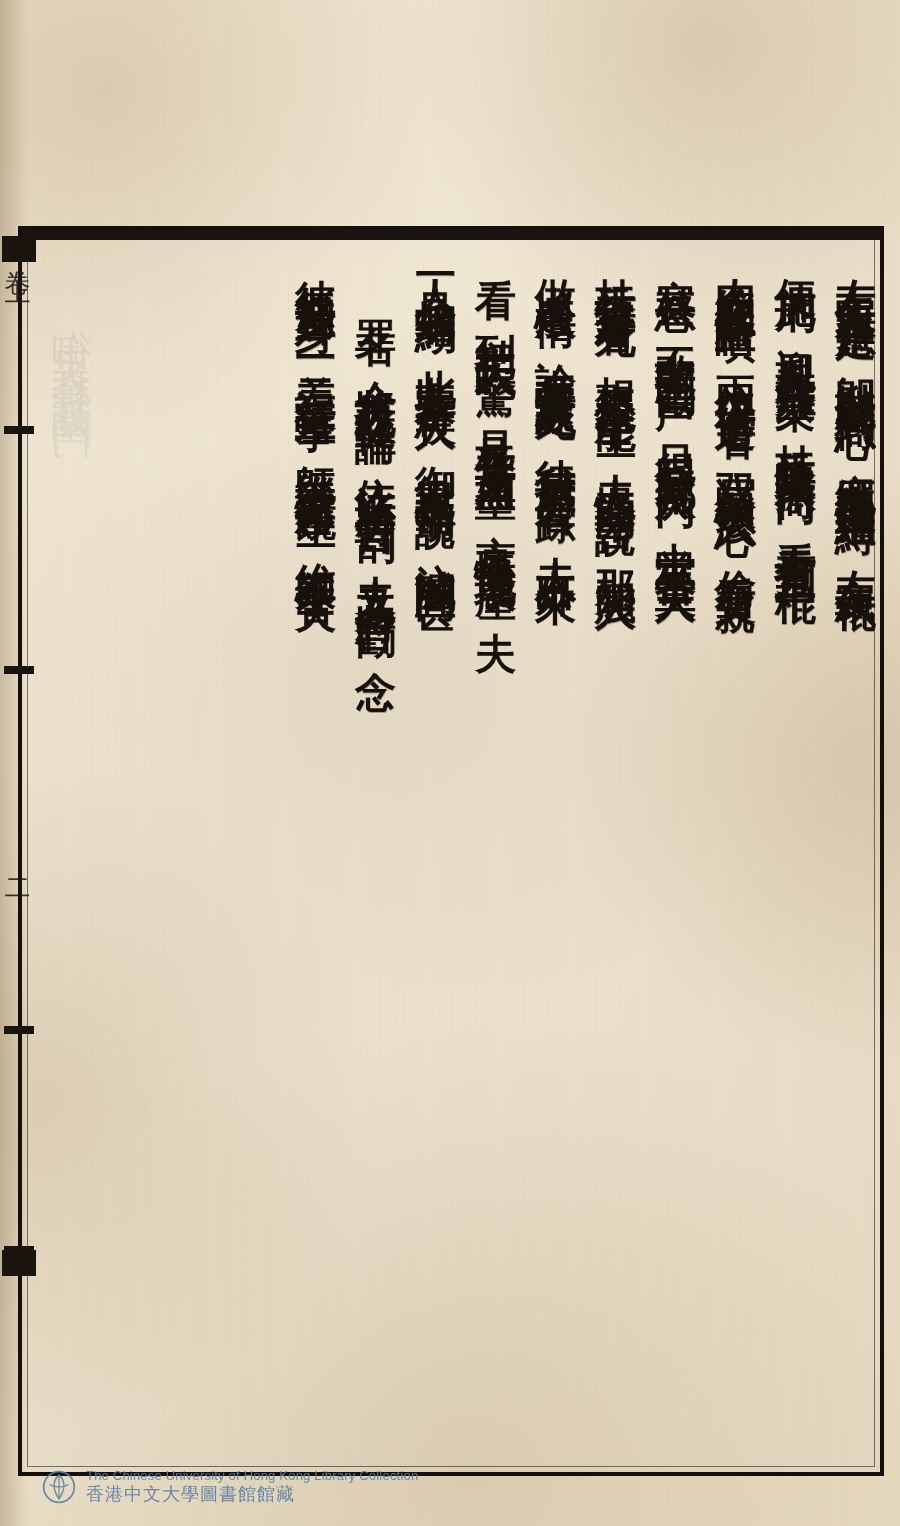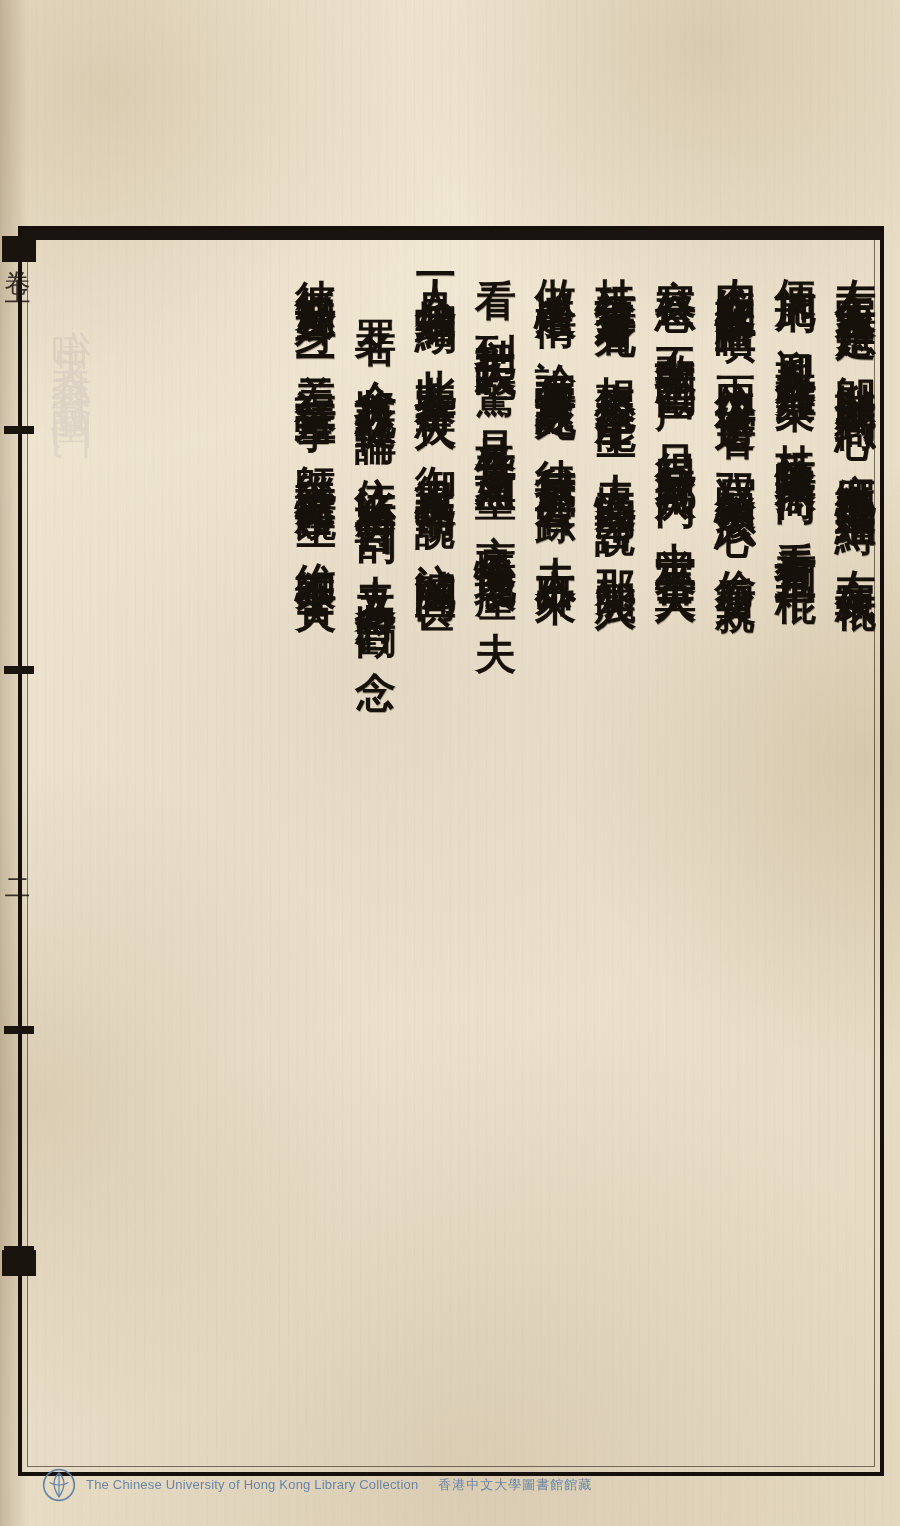"The Chinese University of Hong" #watermark .wm-text { flex-direction: row -> column }
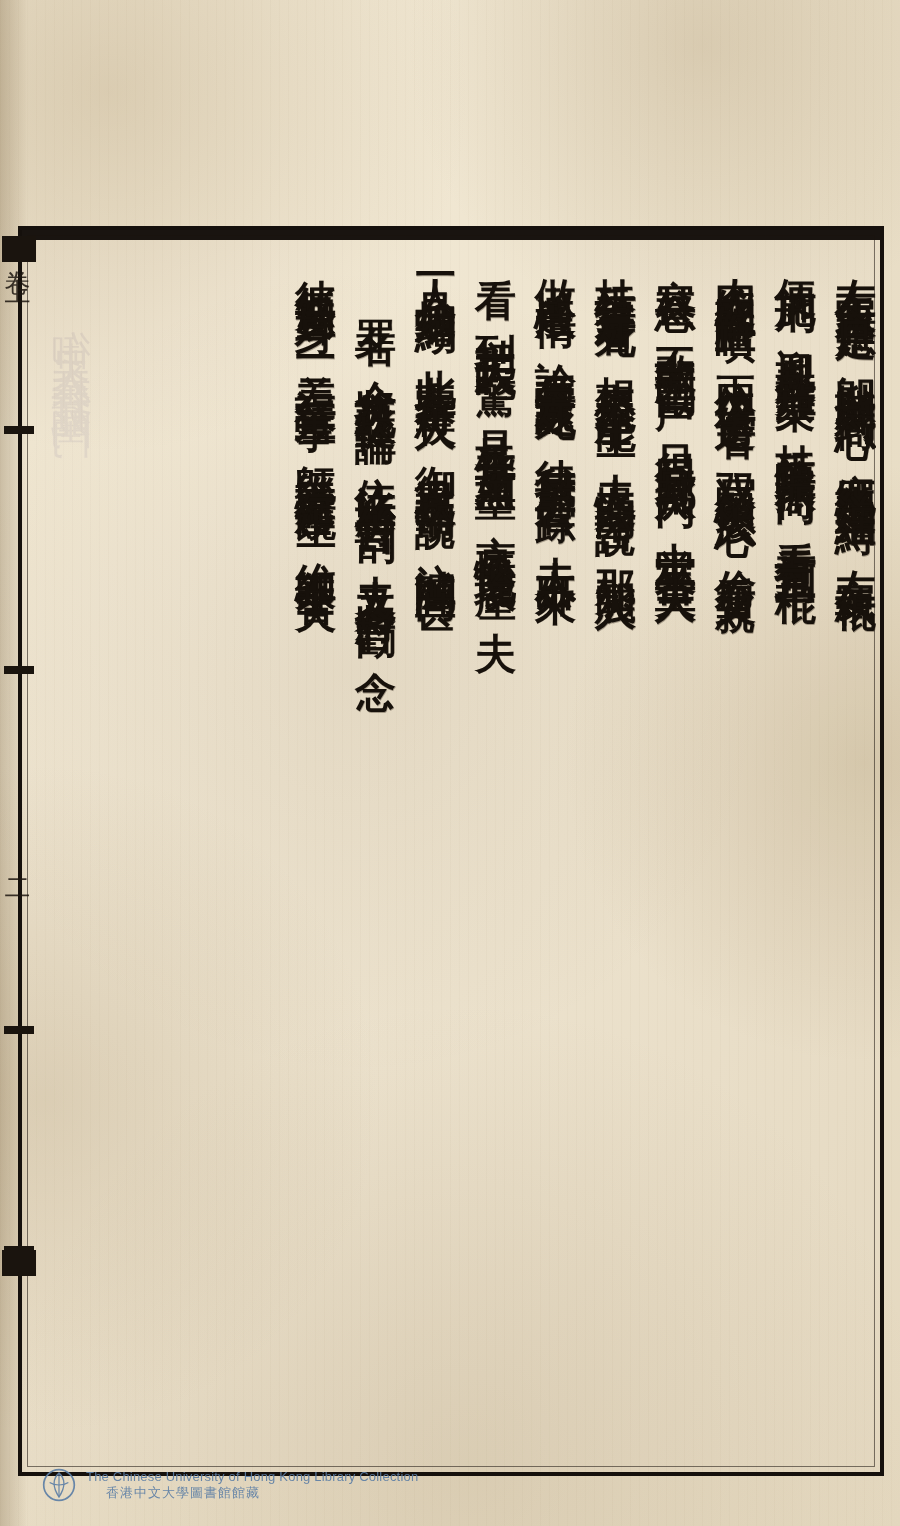"香港中文大學圖書館館藏" #watermark .wm-zh { font-family: Liberation Sans, sans-serif -> Liberation Mono, monospace; font-size: 13px -> 18px; margin-left: 20px -> none }
